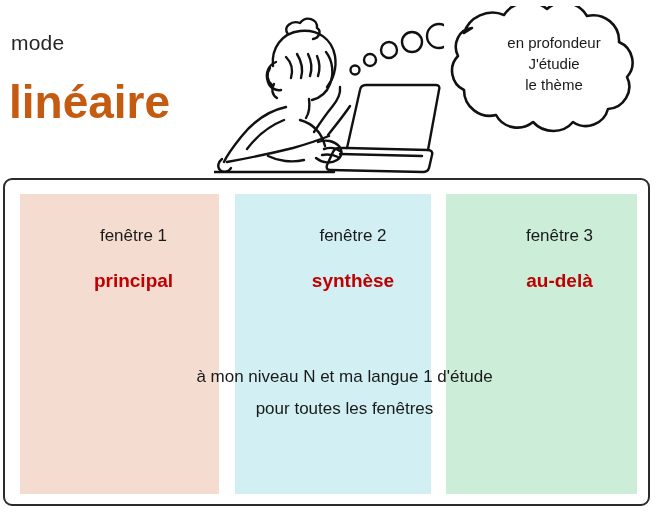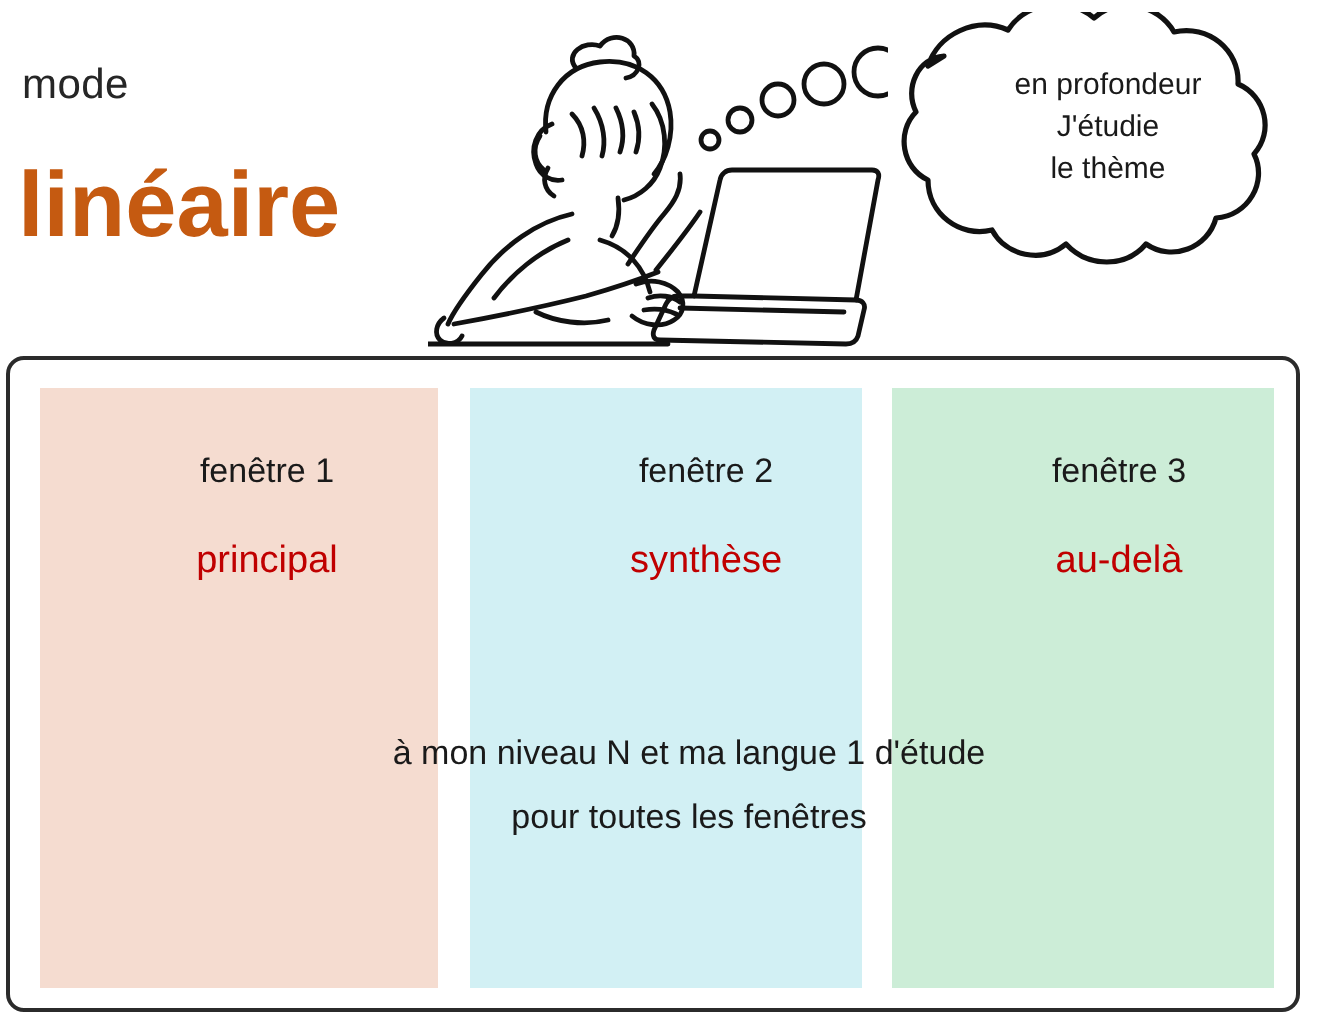"principal" .window-keyword { font-weight: normal -> bold }
